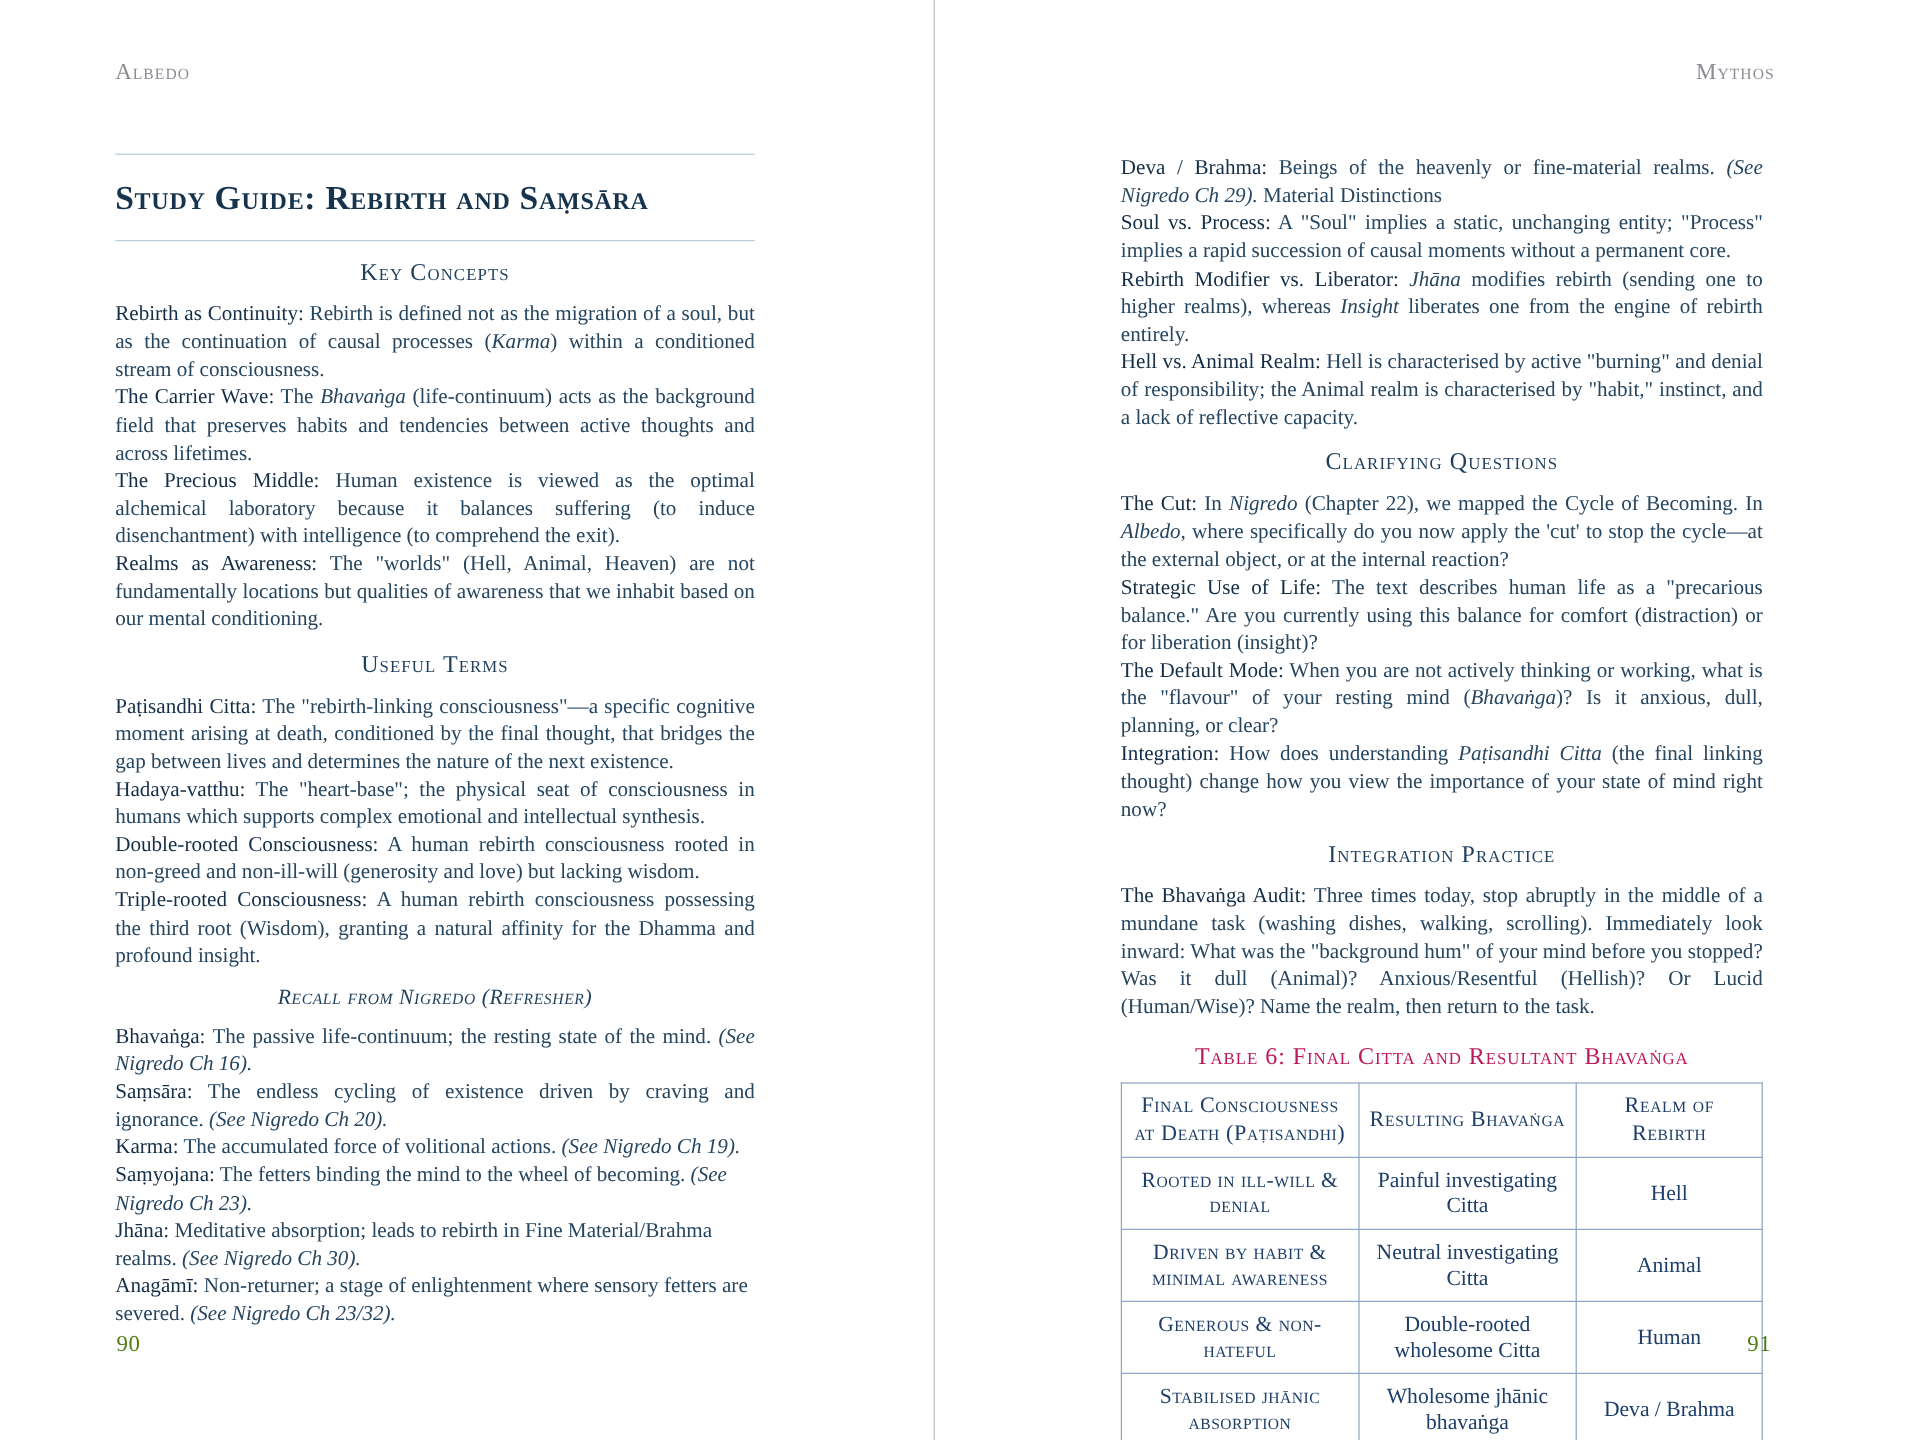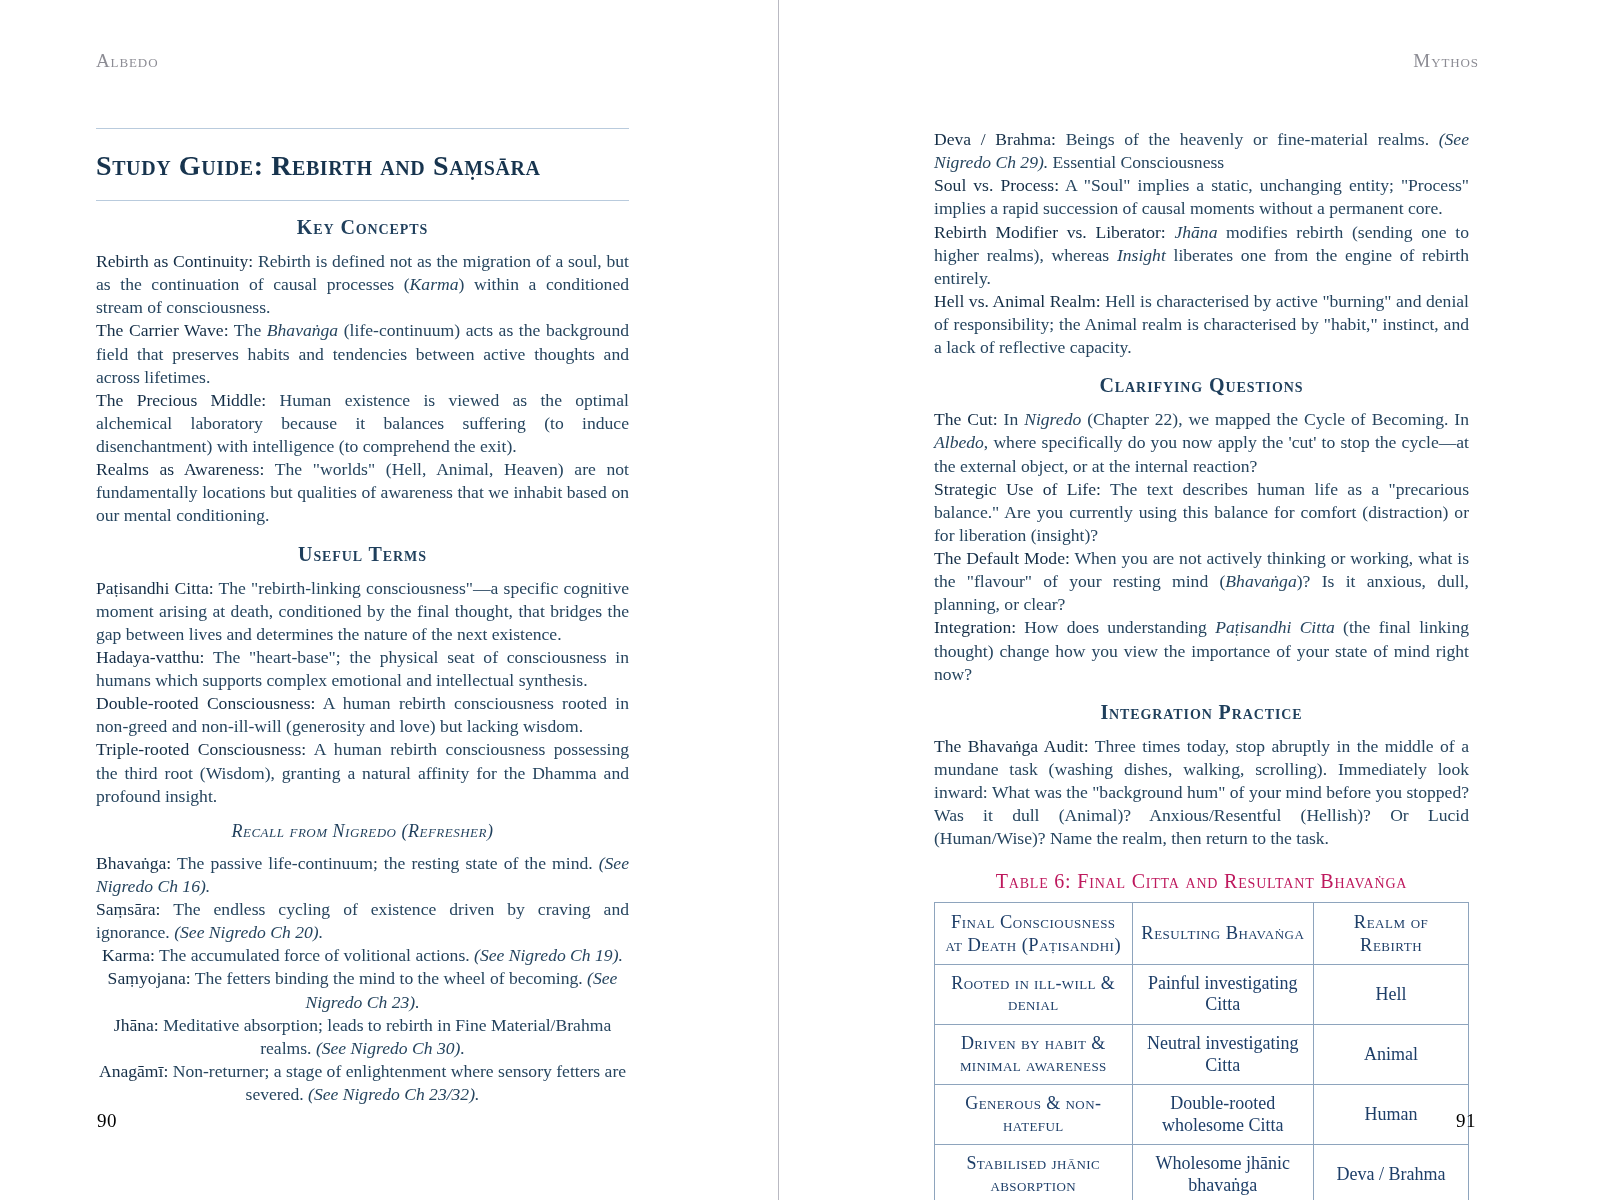"Essential Consciousness" span { text: Essential Consciousness -> Material Distinctions }
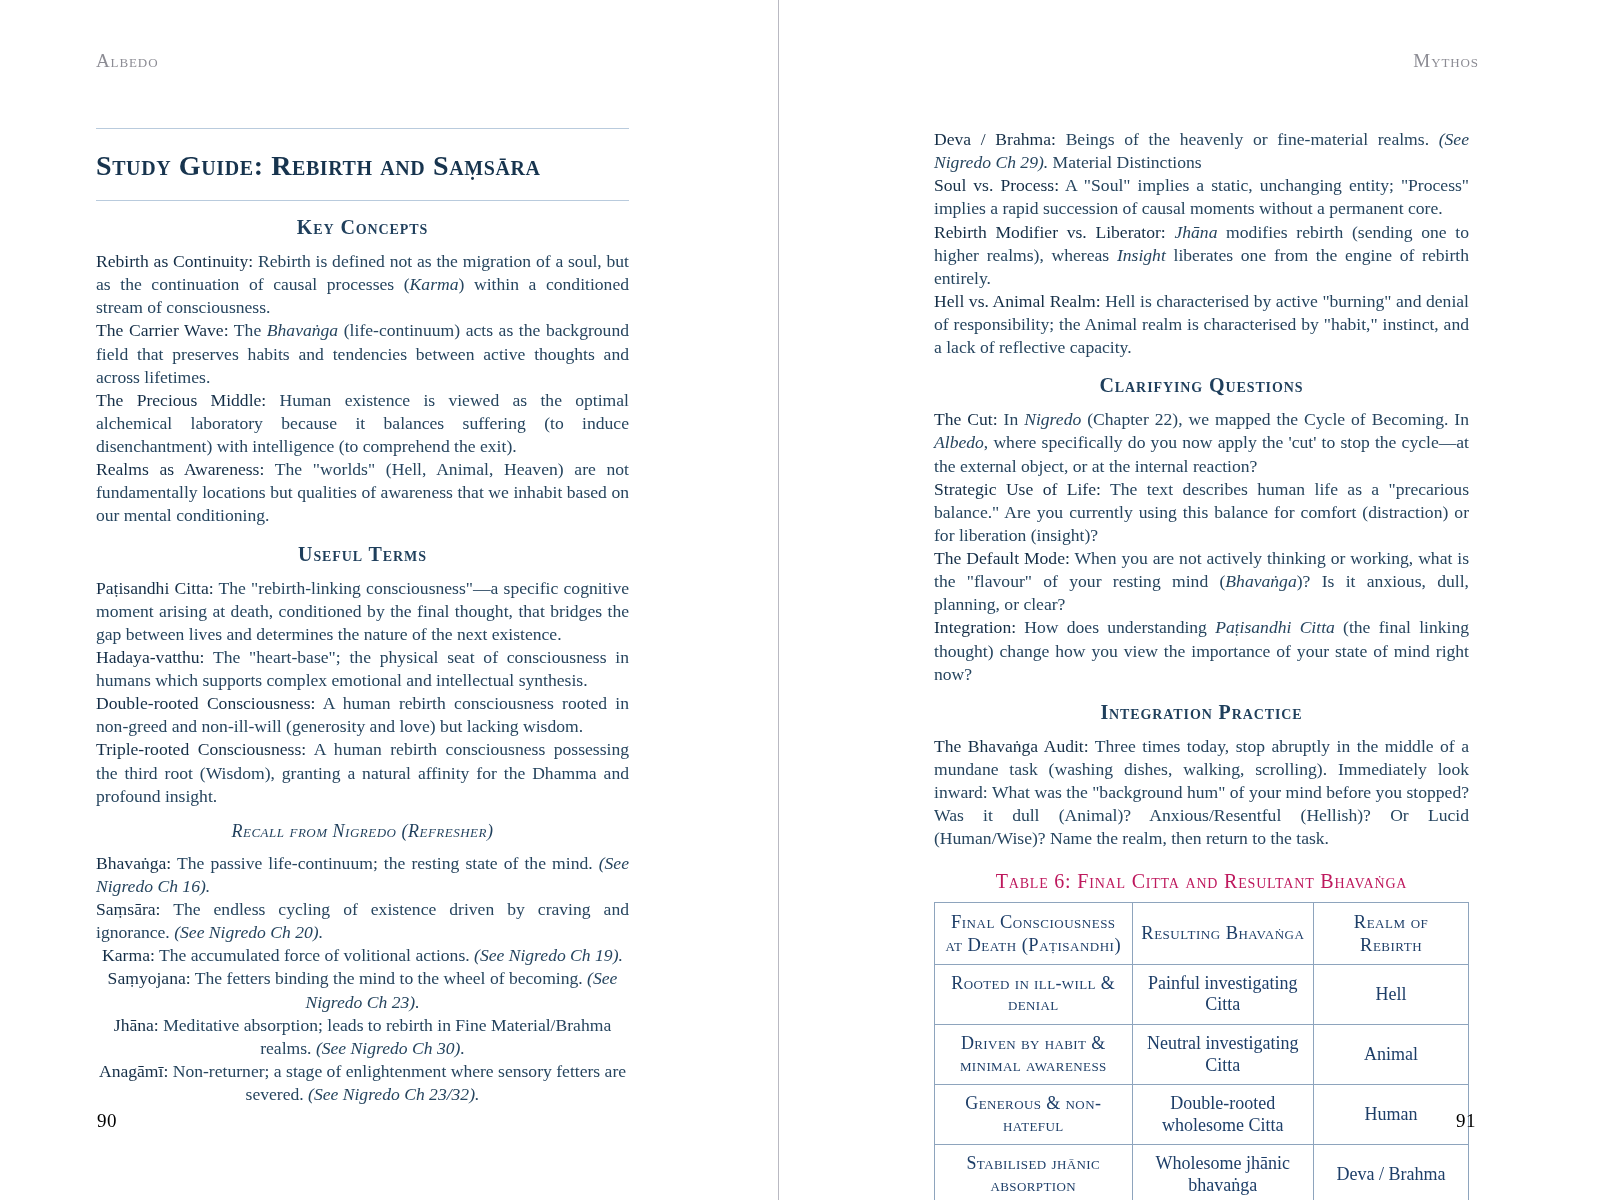"Key Concepts" .sec-head { font-weight: bold -> normal }
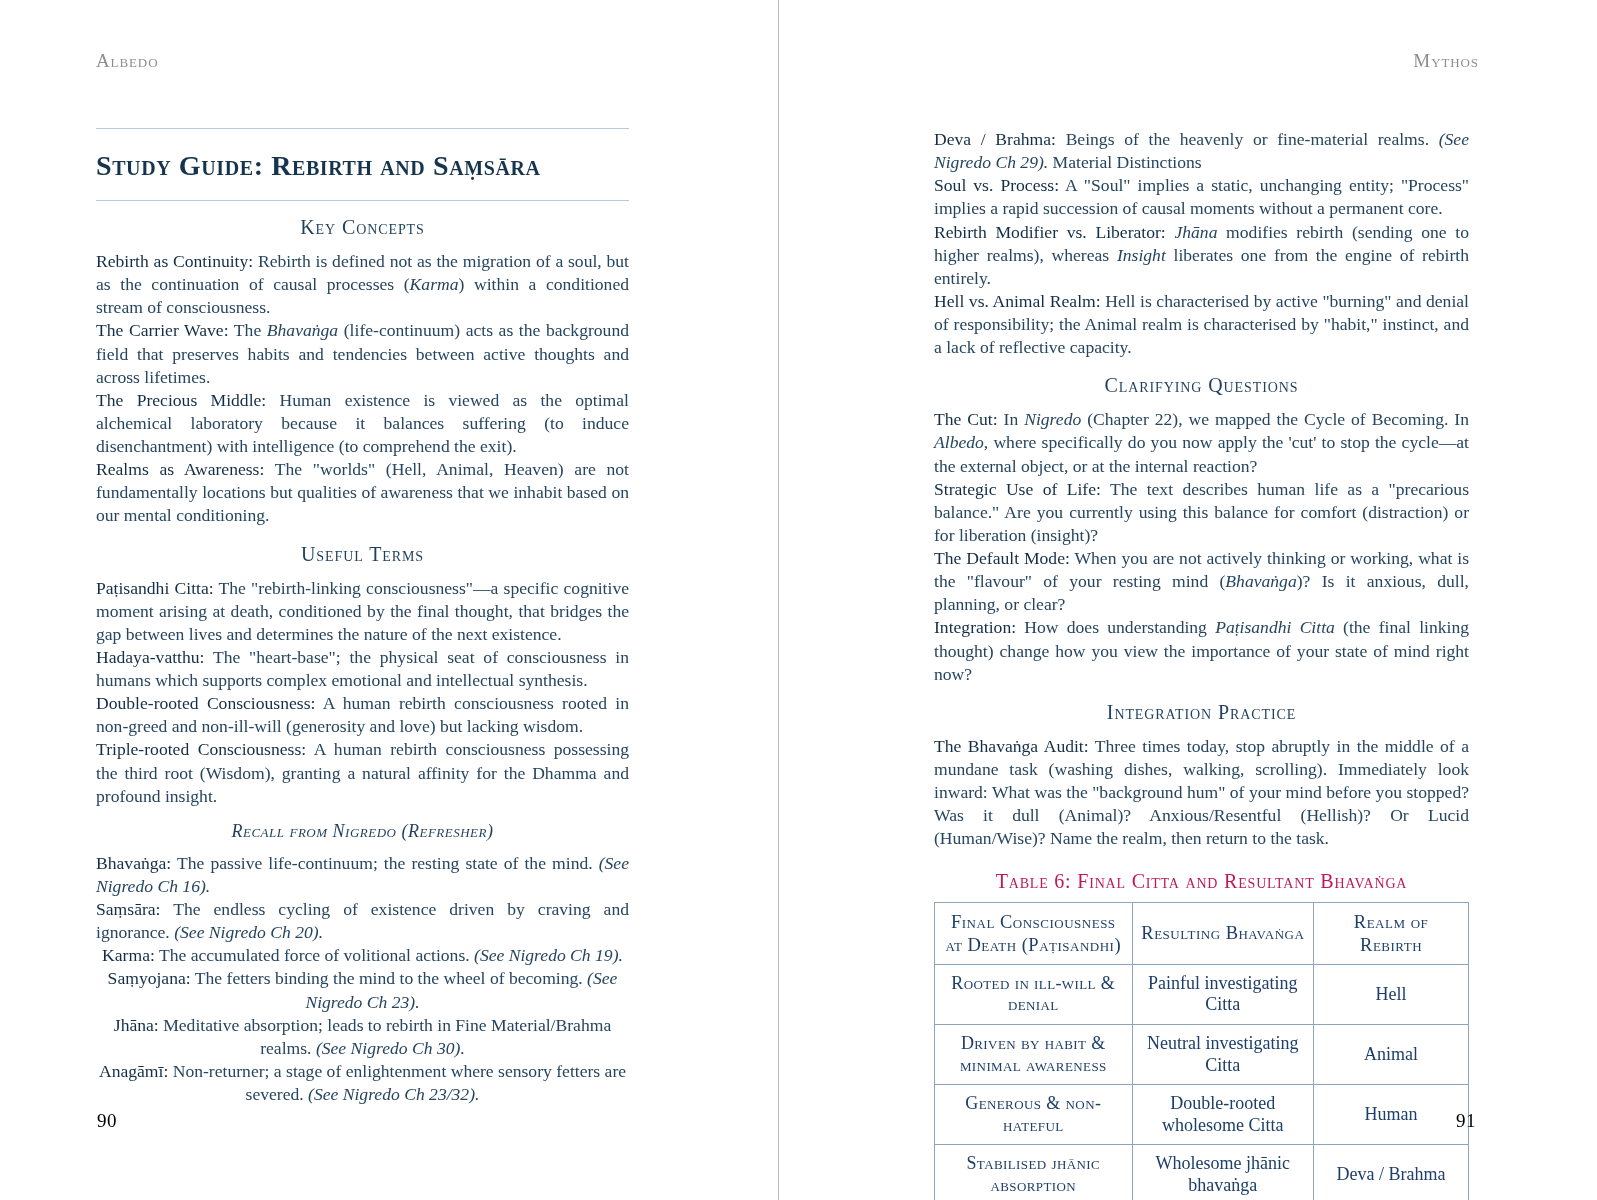"Karma: The accumulated force of" p.entry.loose { text-align: center -> left }
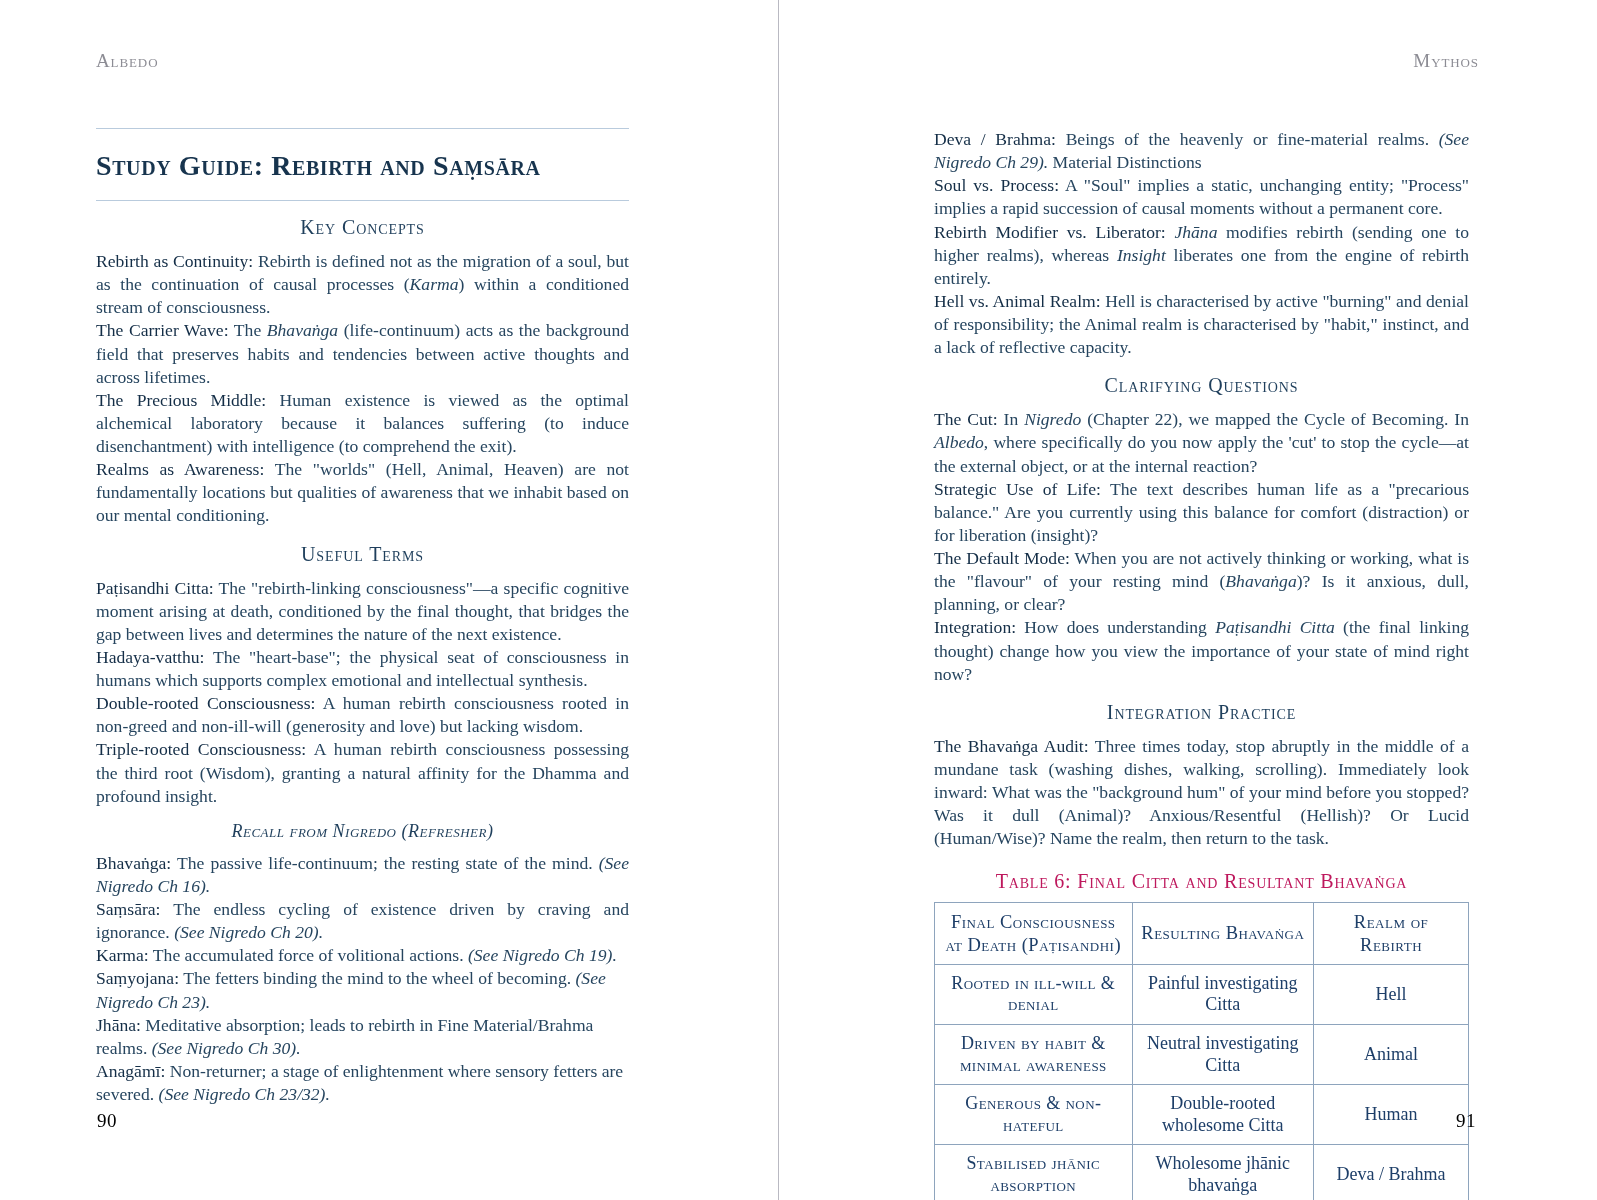"90" .folio { color: #000000 -> #4d7c0f }
